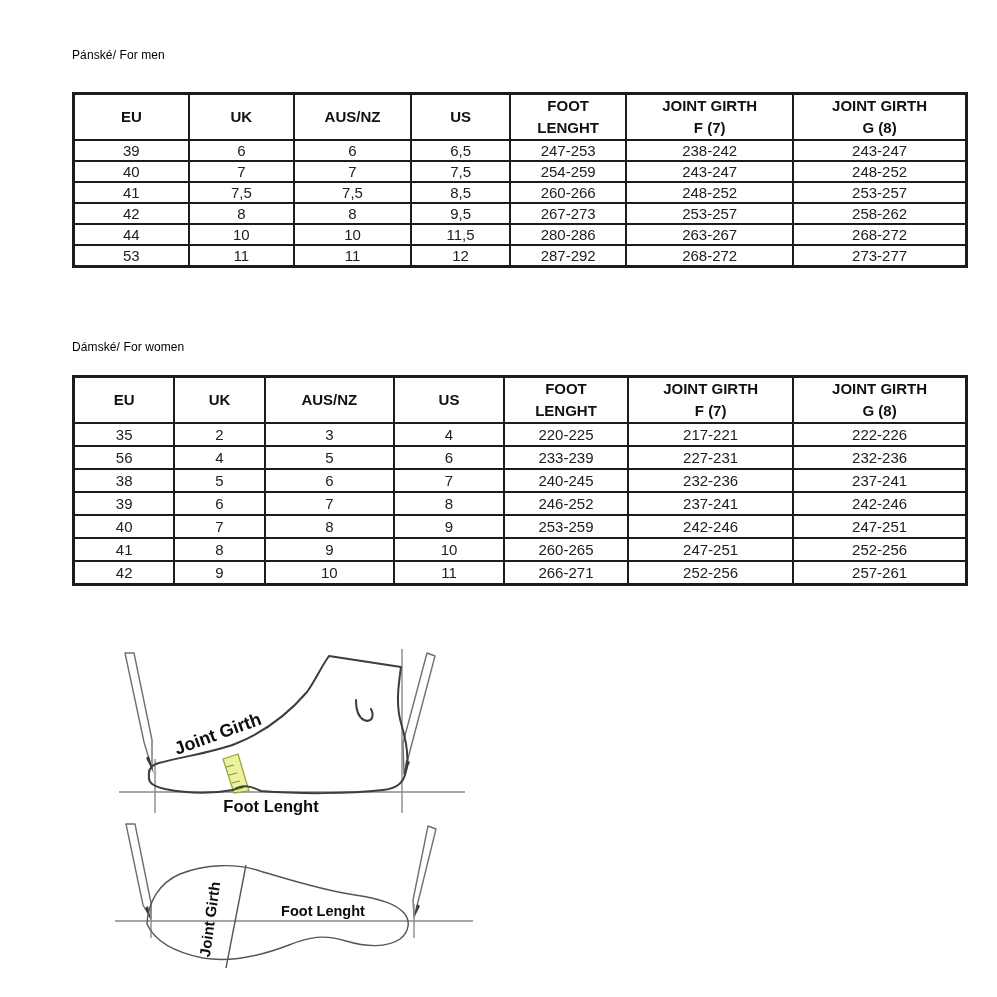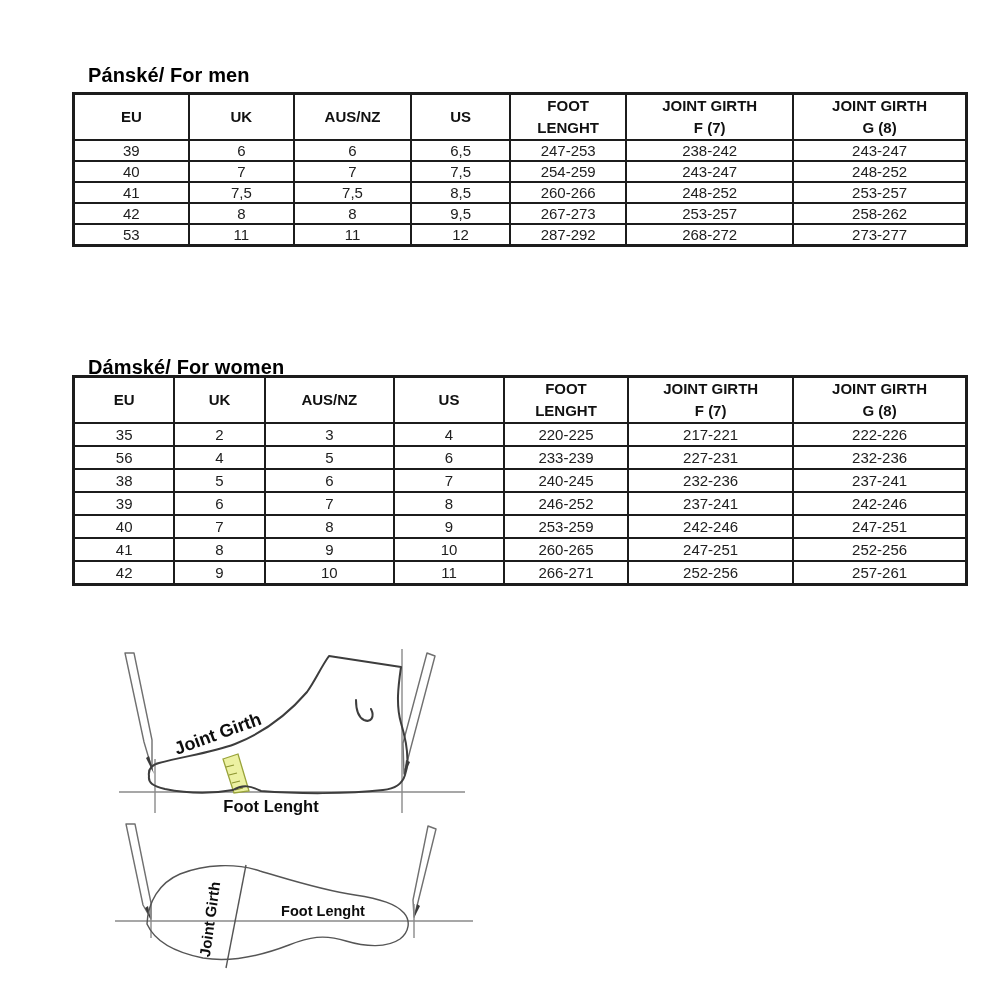"Pánské/ For men" .section-title { font-size: 20px -> 12px; font-weight: bold -> normal; margin: 16px -> 0 }
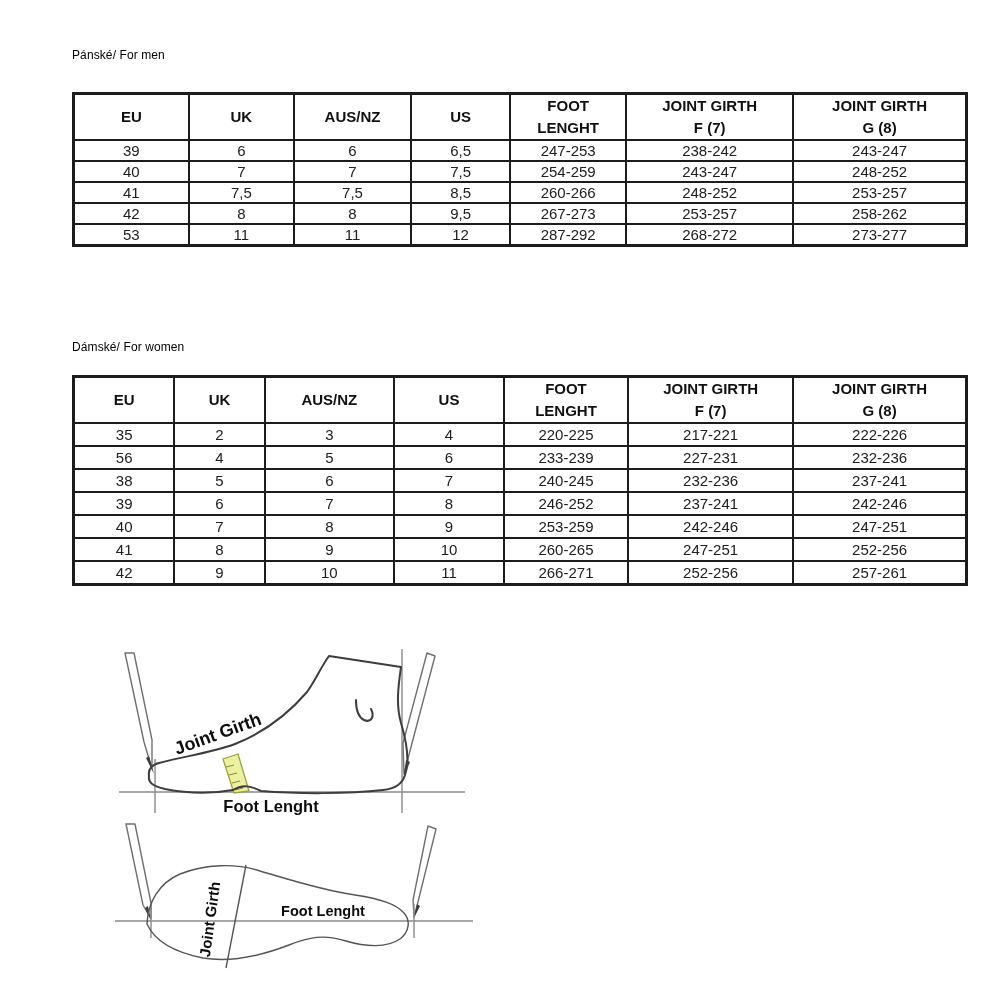"44" tr { html: none -> <tr> <td>44</td> <td>10</td> <td>10</td> <td>11,5</td> <td>280-286</td> <td>263-267</td> <td>268-272</td> </tr> }
